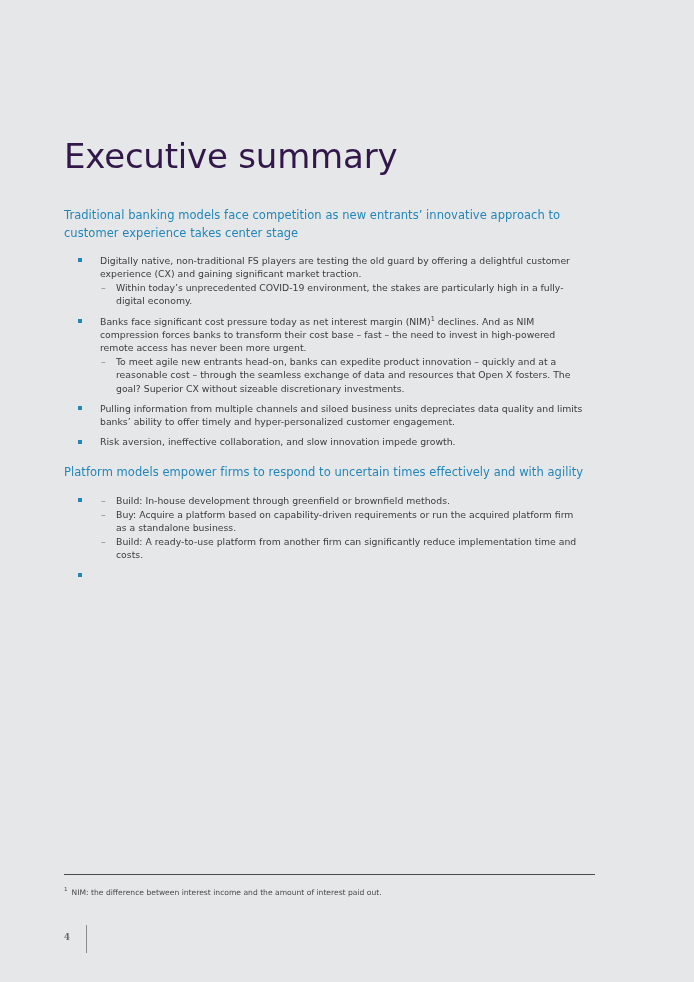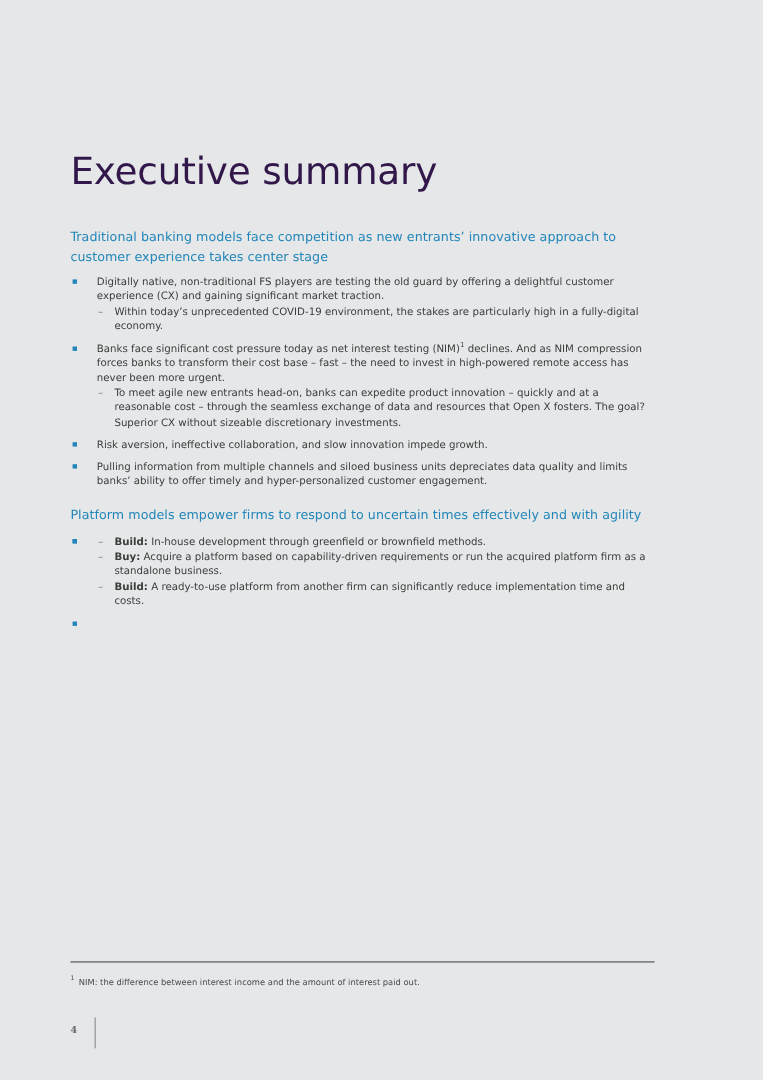"Digitally native, non-traditional FS" ul.bullets { margin: 0 -> 12px }
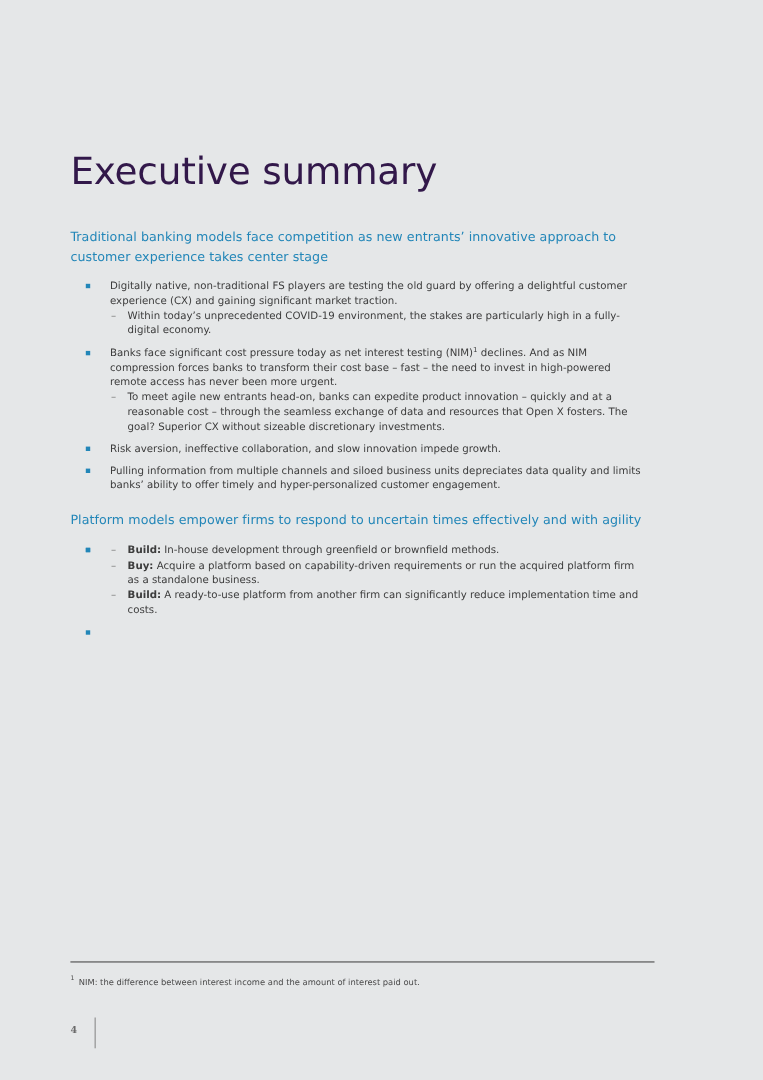"Banks face significant cost pressure" span { text: testing -> margin }
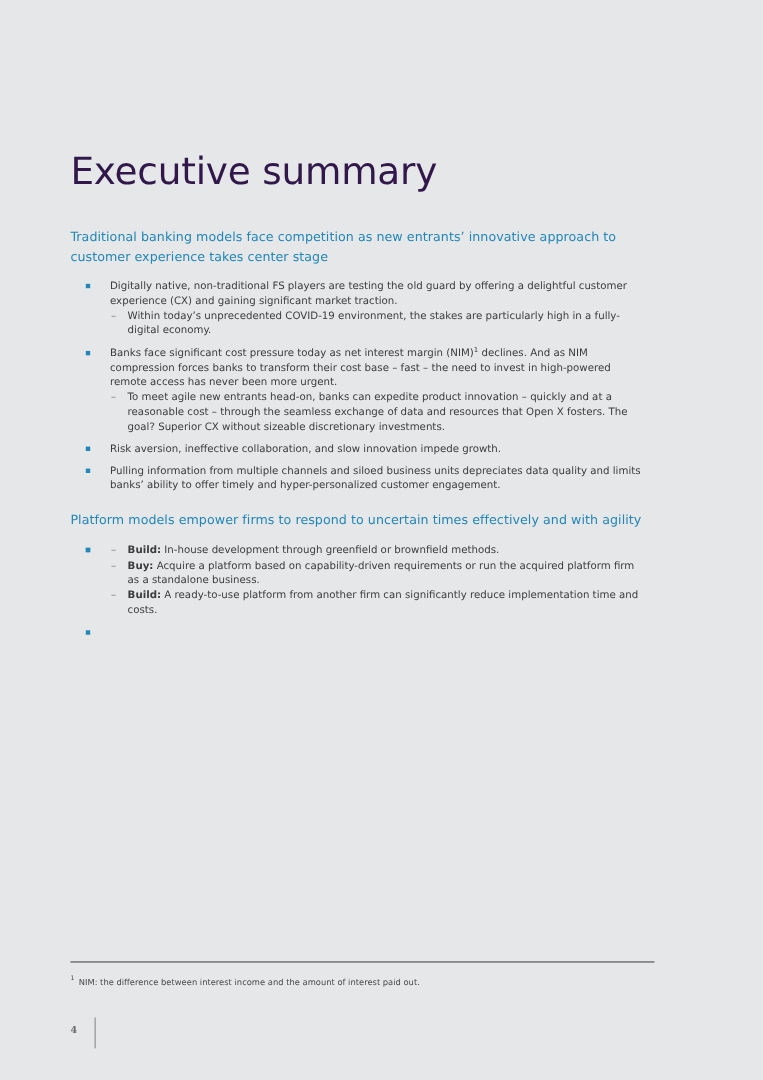"Risk aversion, ineffective" li.bullet { order: before "Pulling information from multiple" -> after "Pulling information from multiple" }
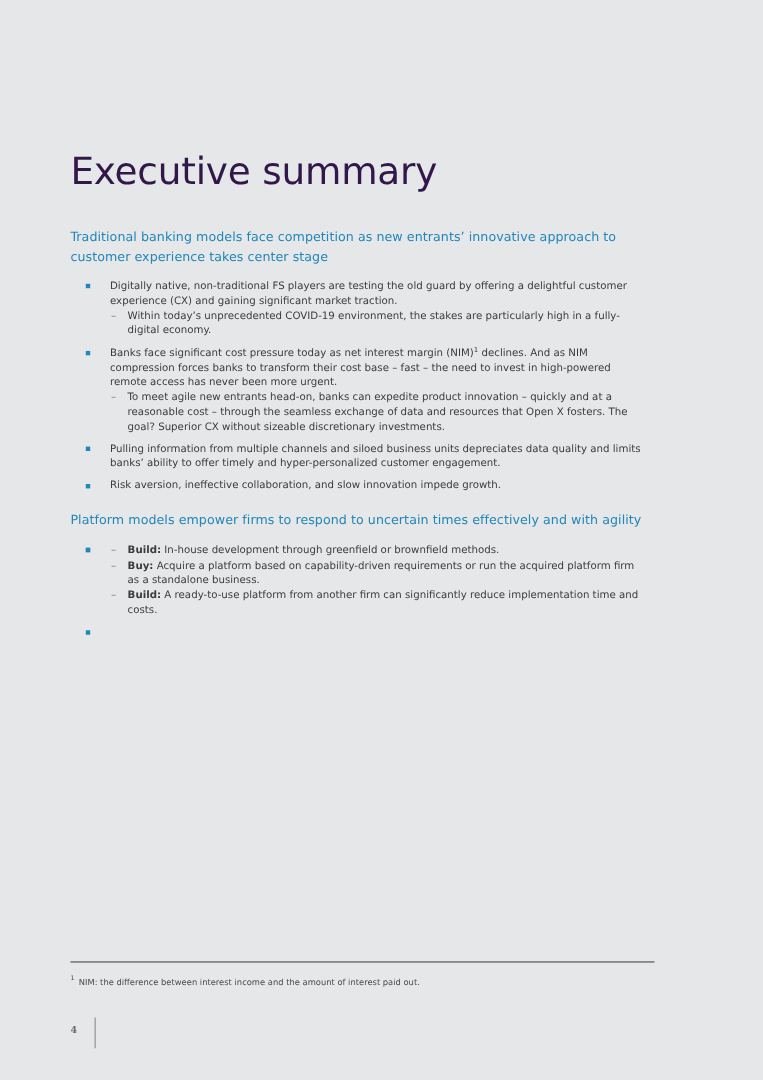"Build:" .sub-term { font-weight: bold -> normal }
